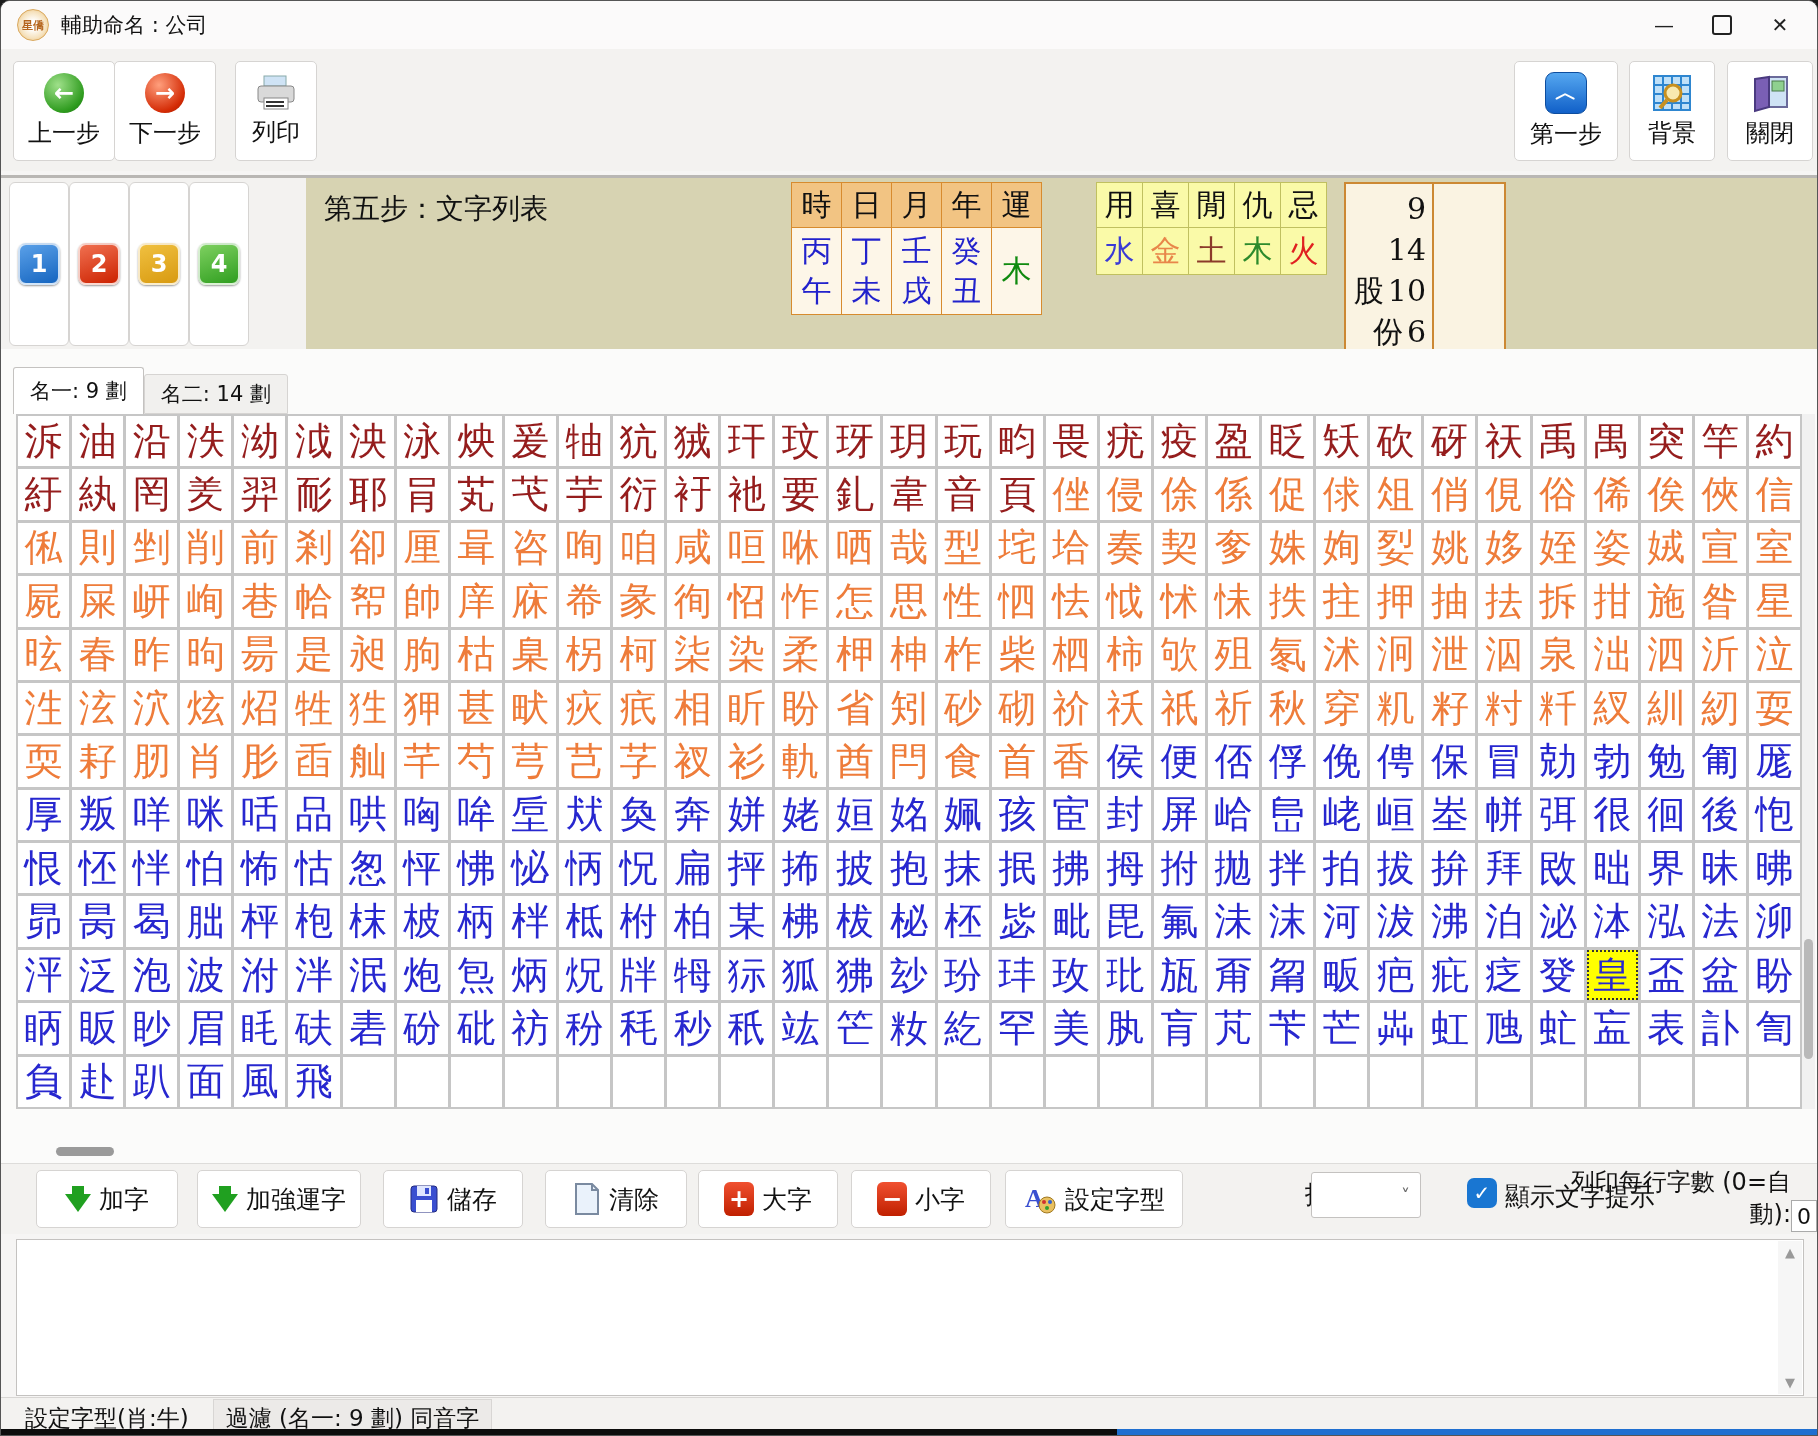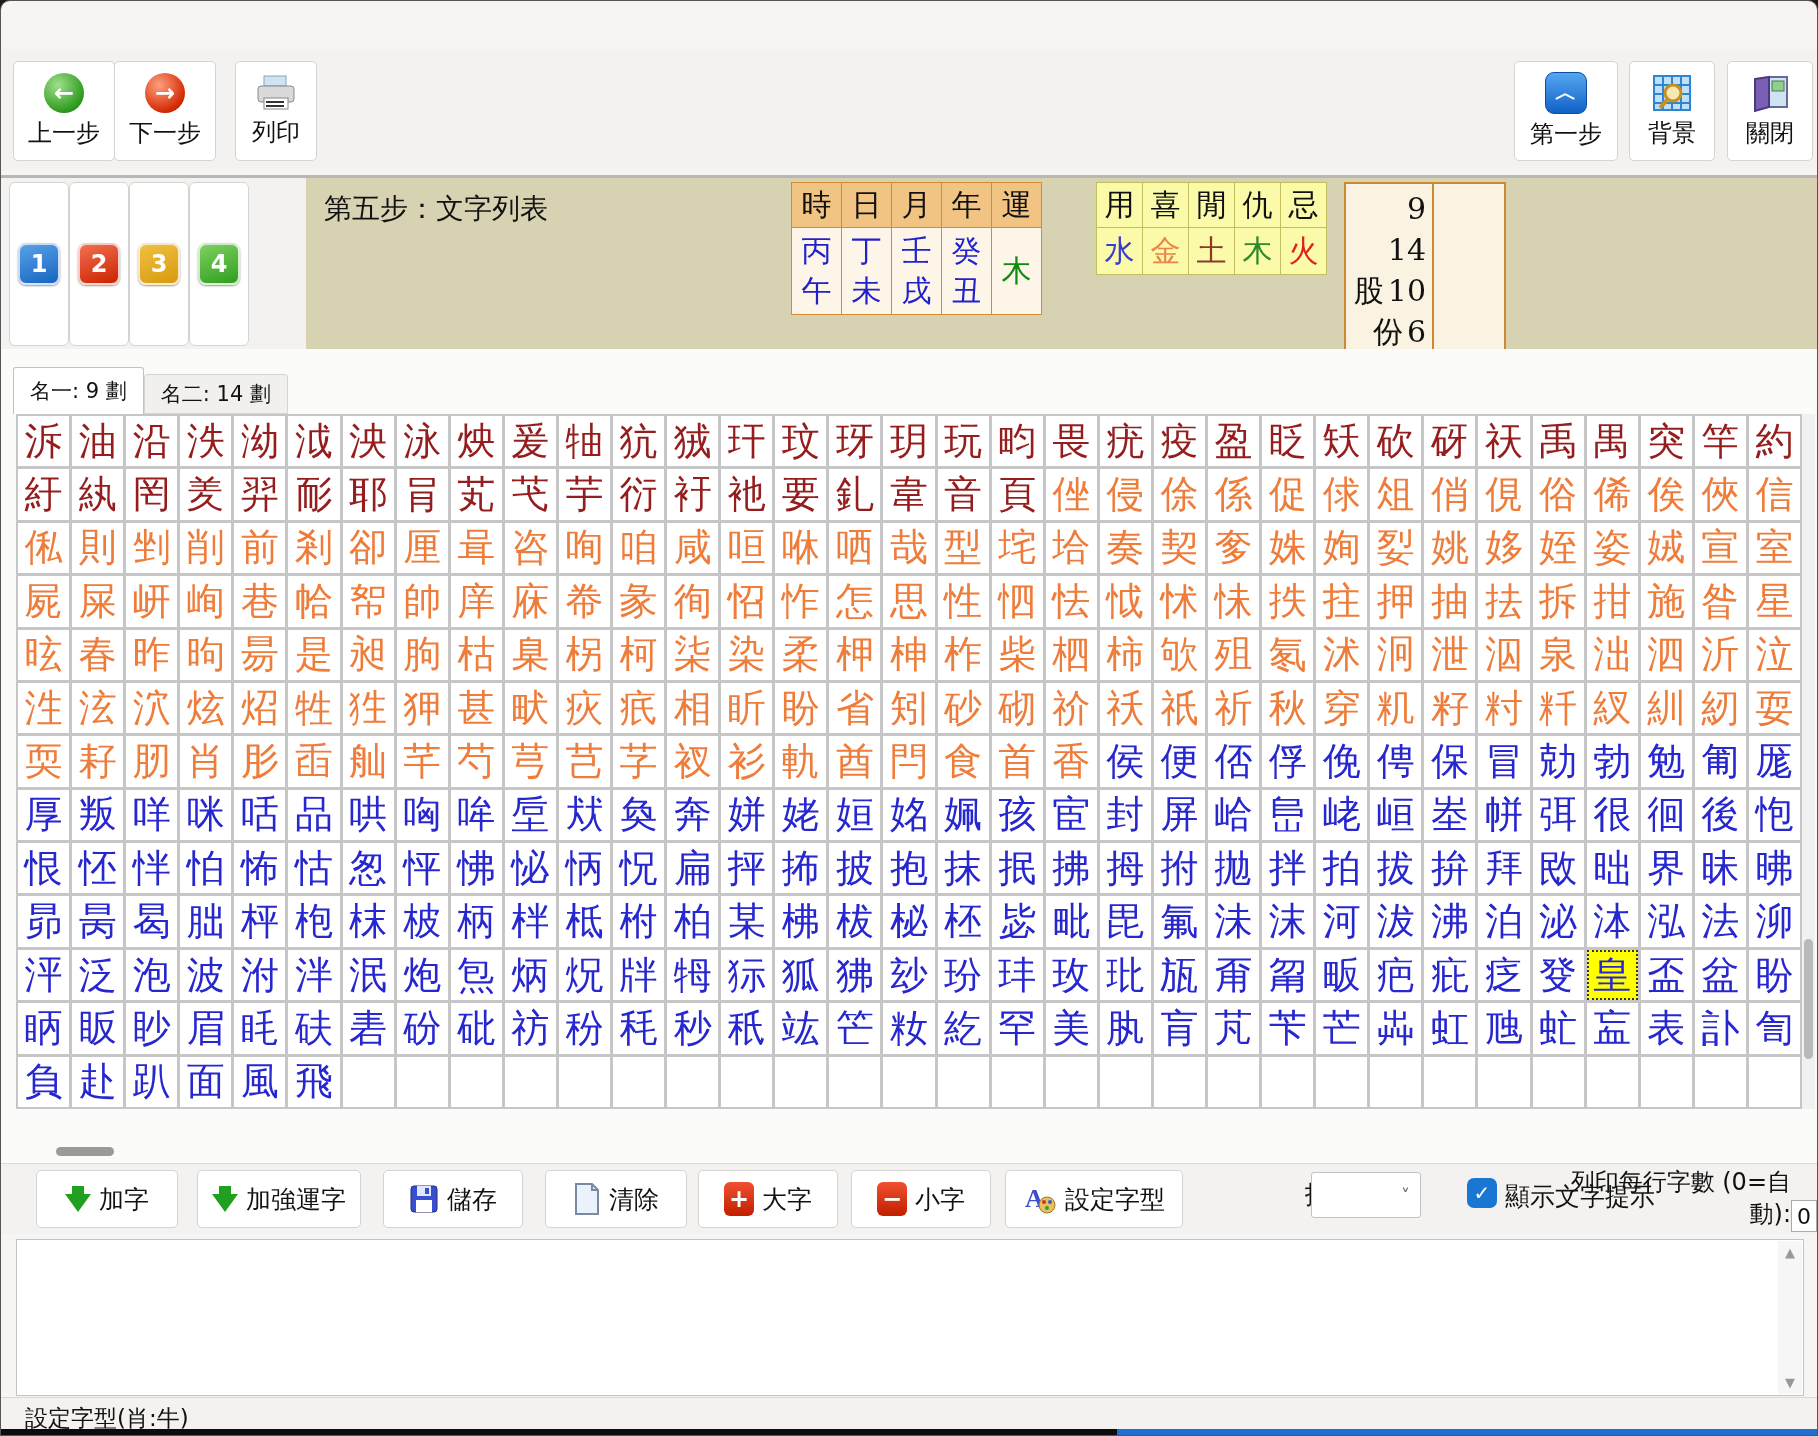"星僑" div.titlebar { html: none -> <div> <div>星僑</div> <div>輔助命名 : 公司</div> <div> <div>—</div> <div> <span></span> </div> <div>✕</div> </div> </div> }
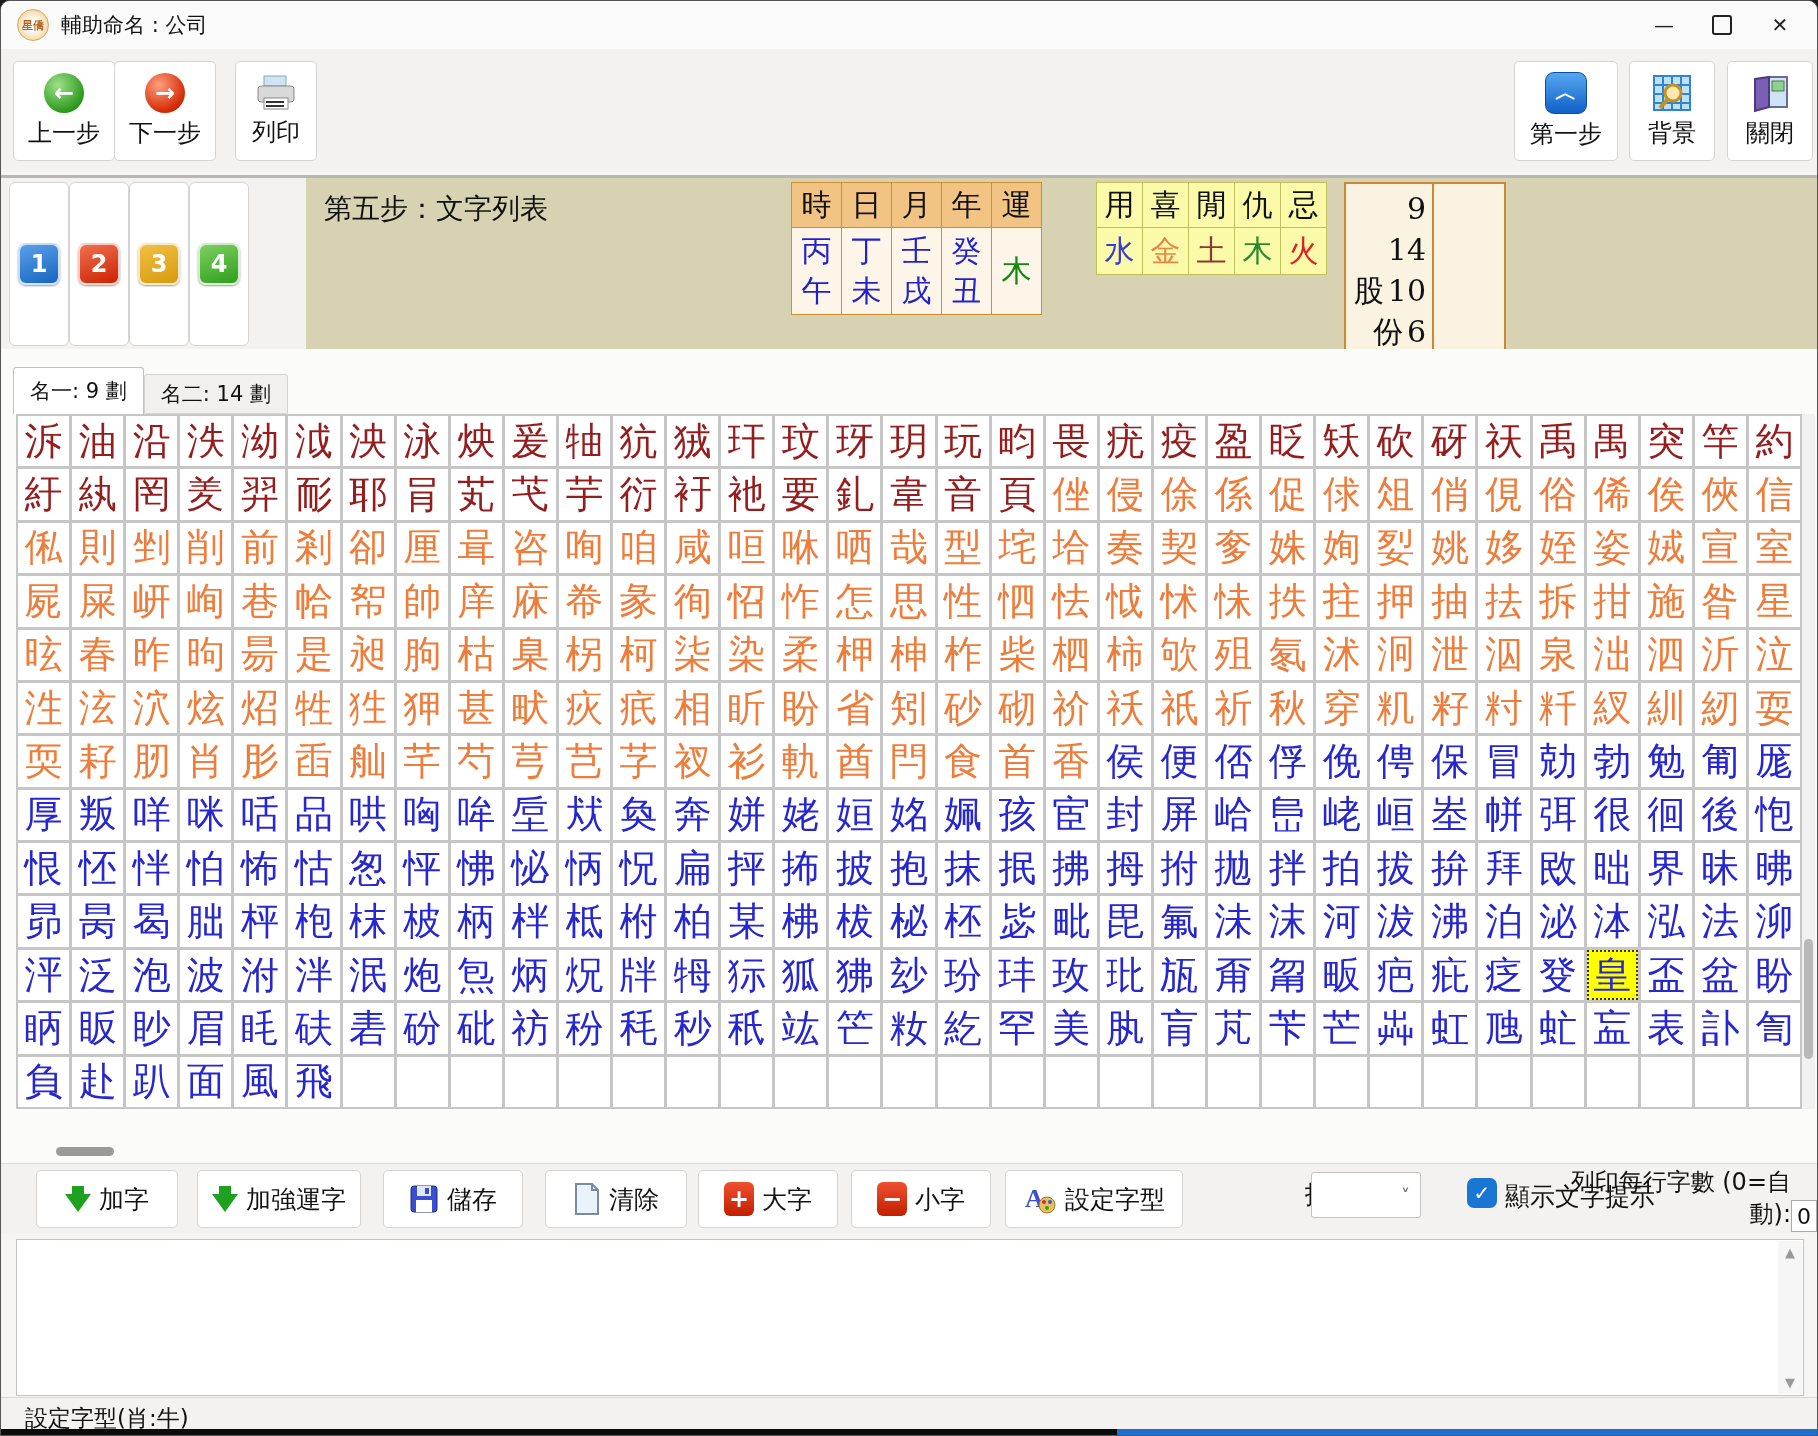"過濾 (名一: 9 劃) 同音字" div.st-item { html: none -> <div>過濾 (名一: 9 劃) 同音字</div> }
